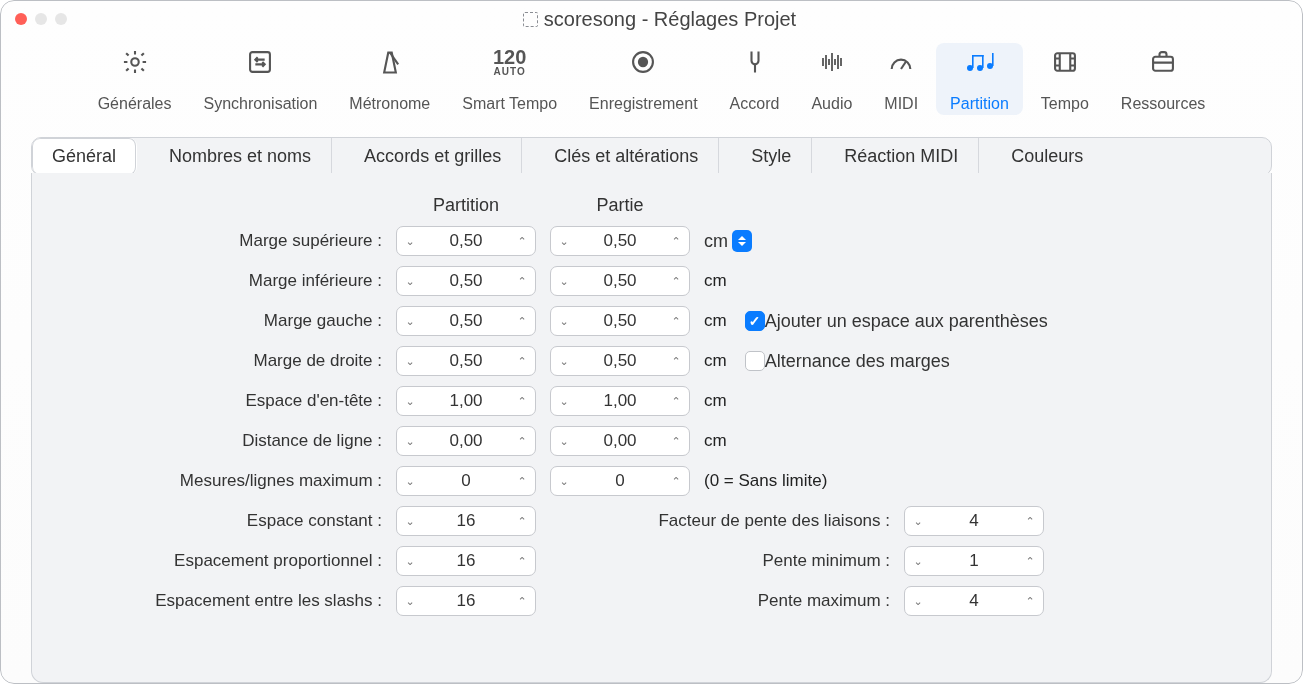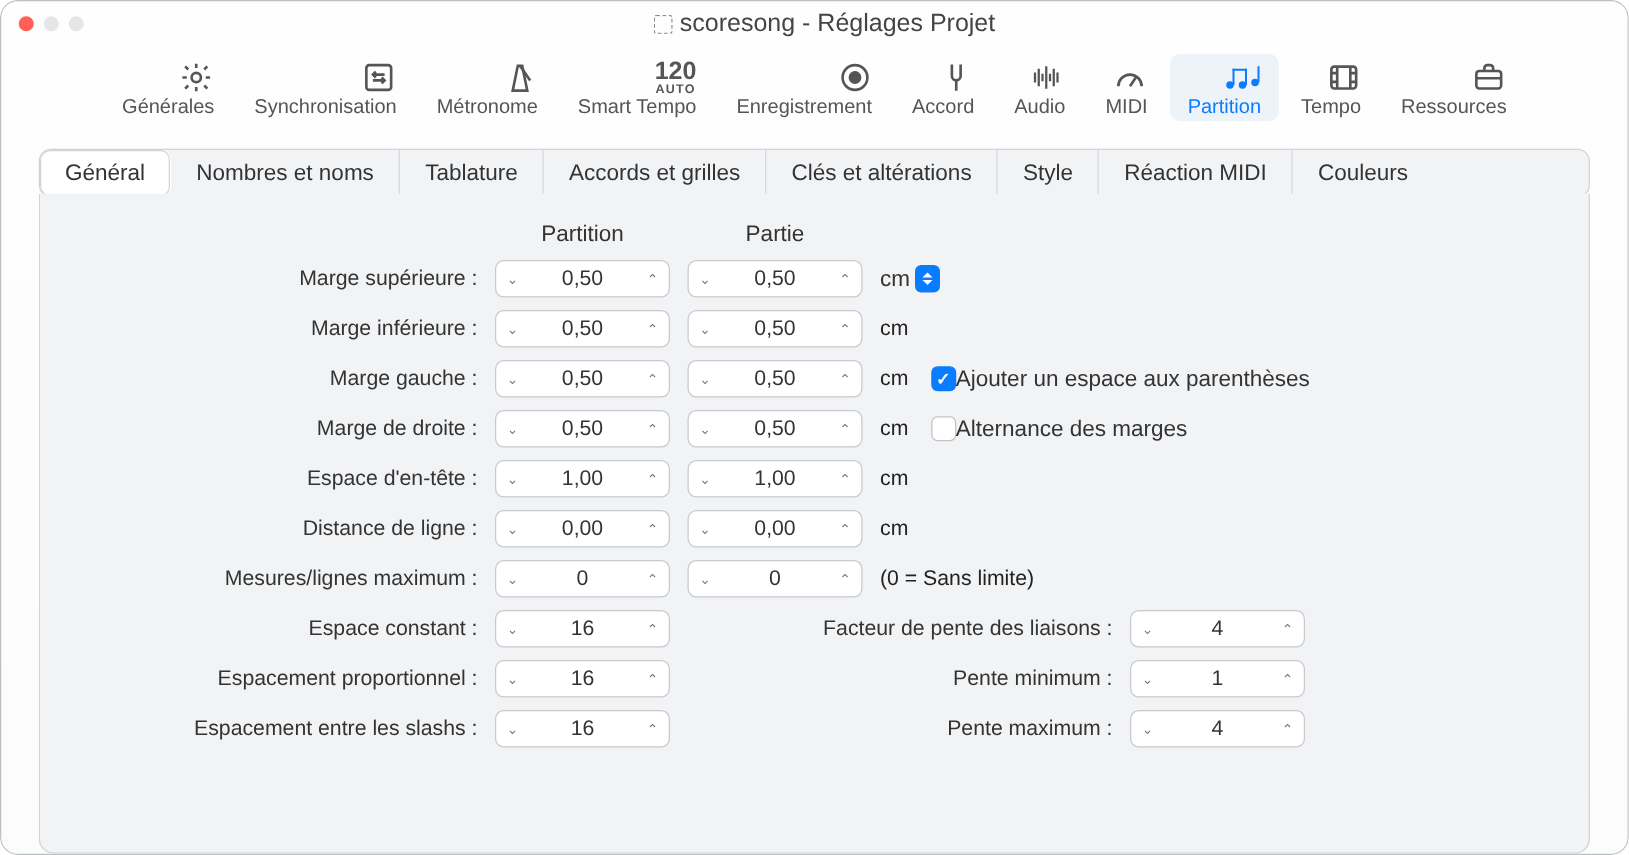"120" .tool { align-items: flex-end -> center; gap: none -> 18px }
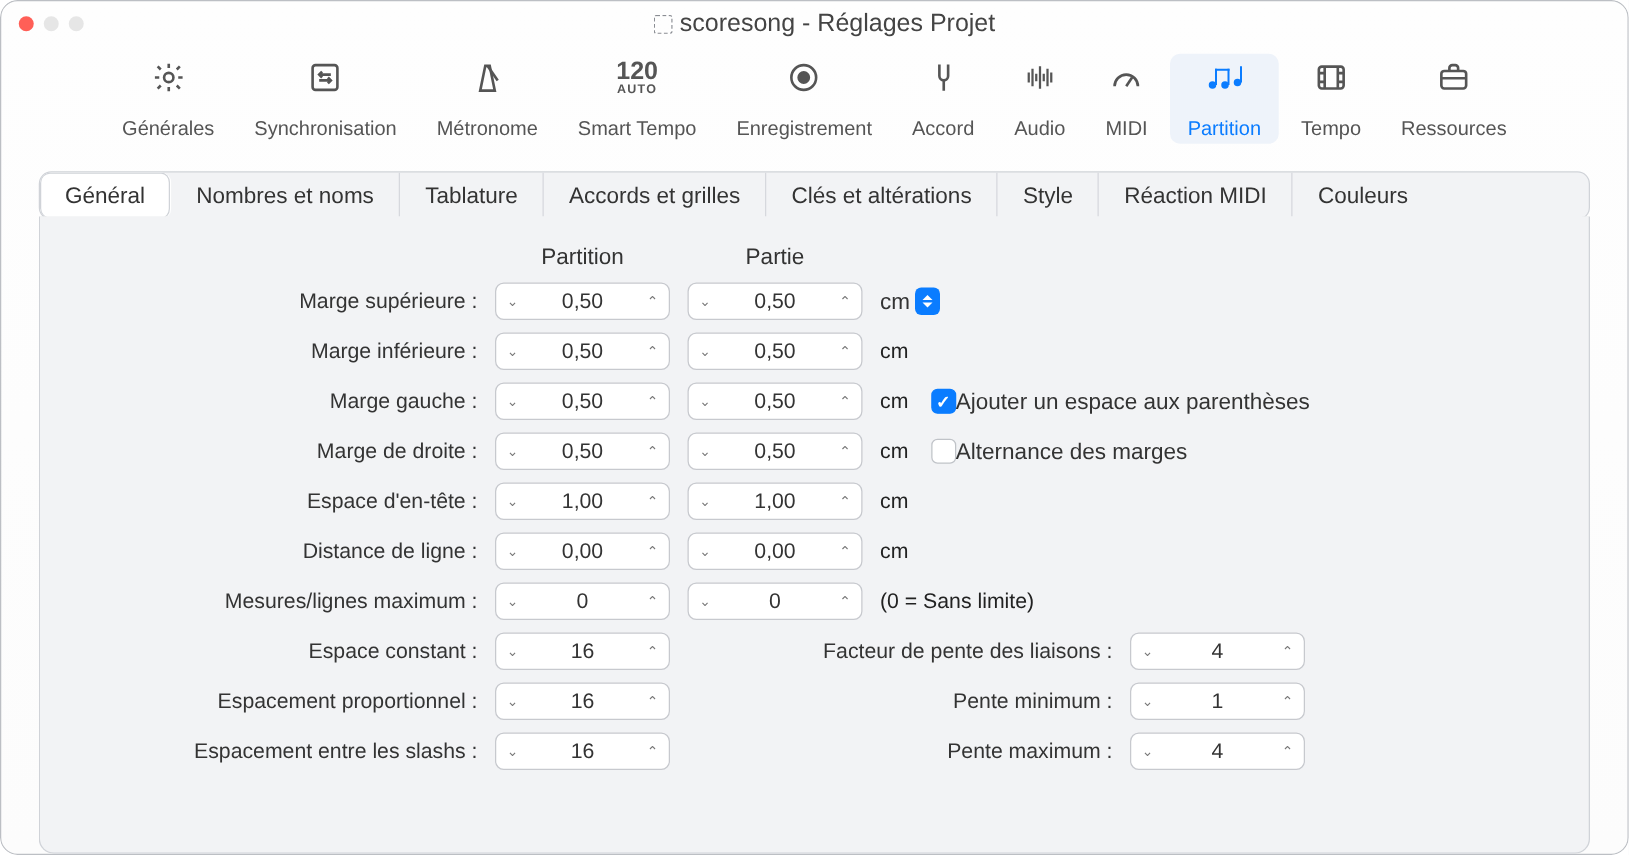"Général" .tabs { gap: none -> 12px }
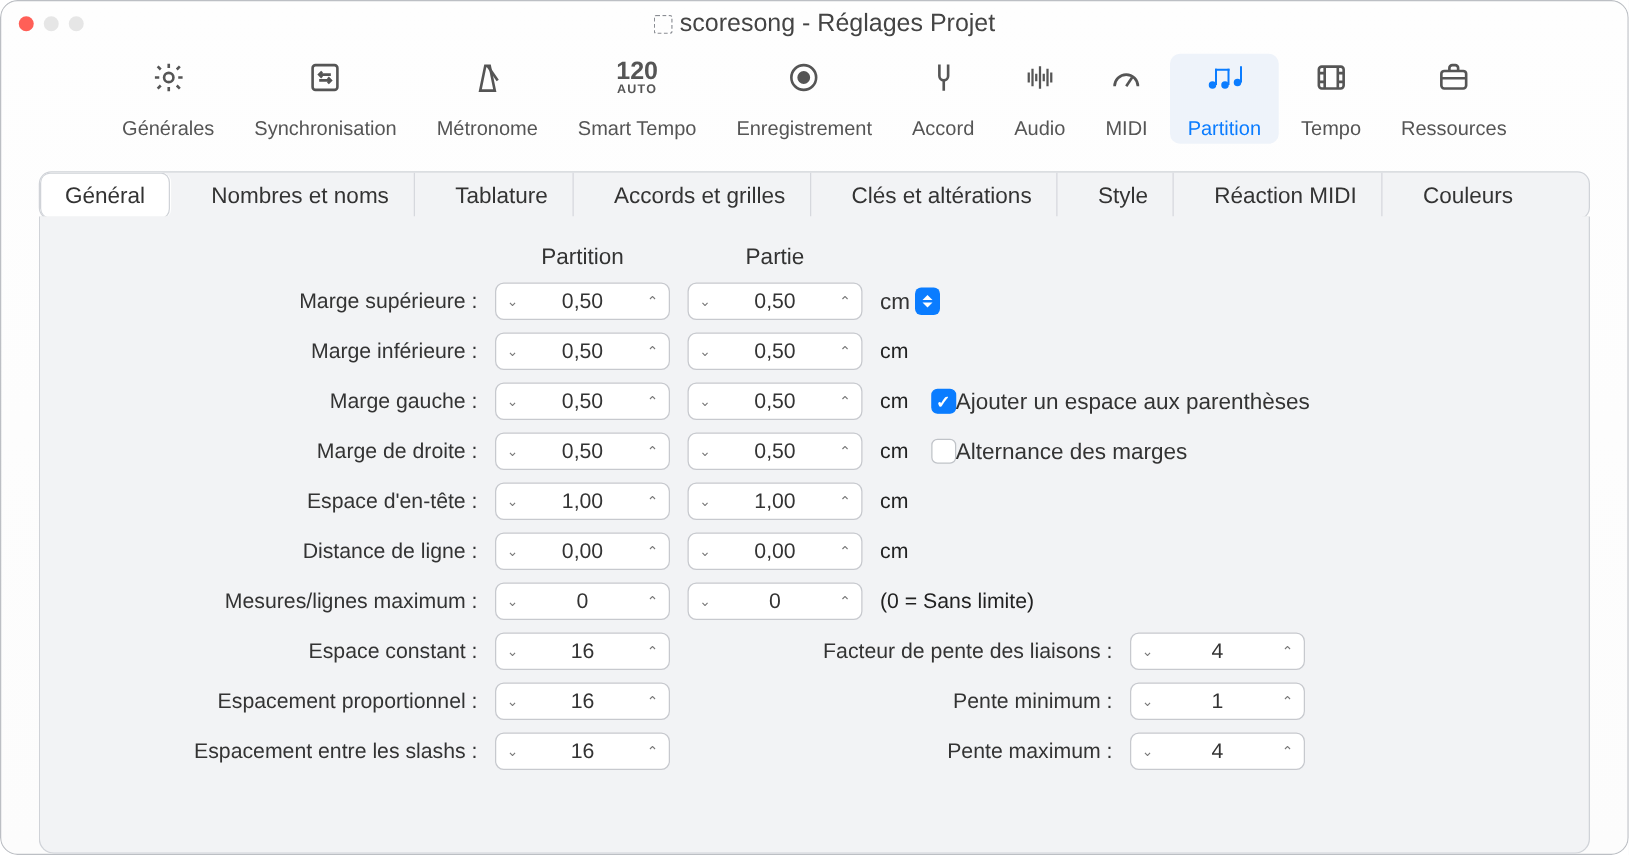"Tablature" div.tab { html: <div><span>Tablature</span></div> -> none }
